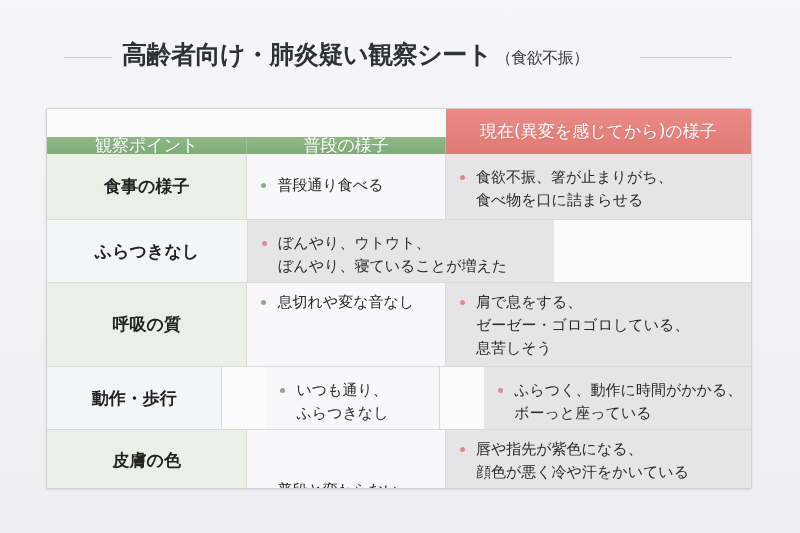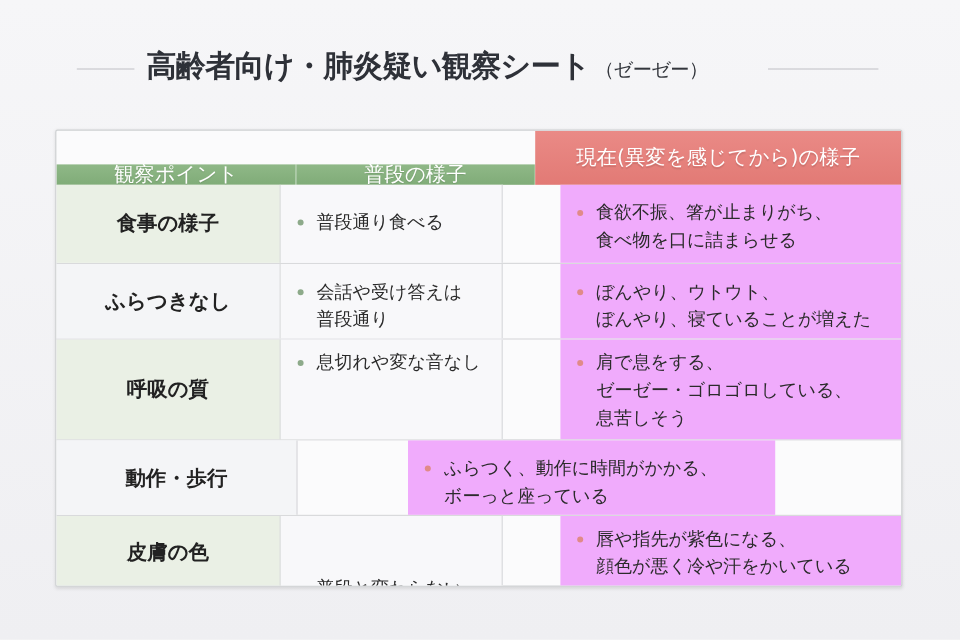"（ゼーゼー）" span.sub { text: ゼーゼー -> 食欲不振 }
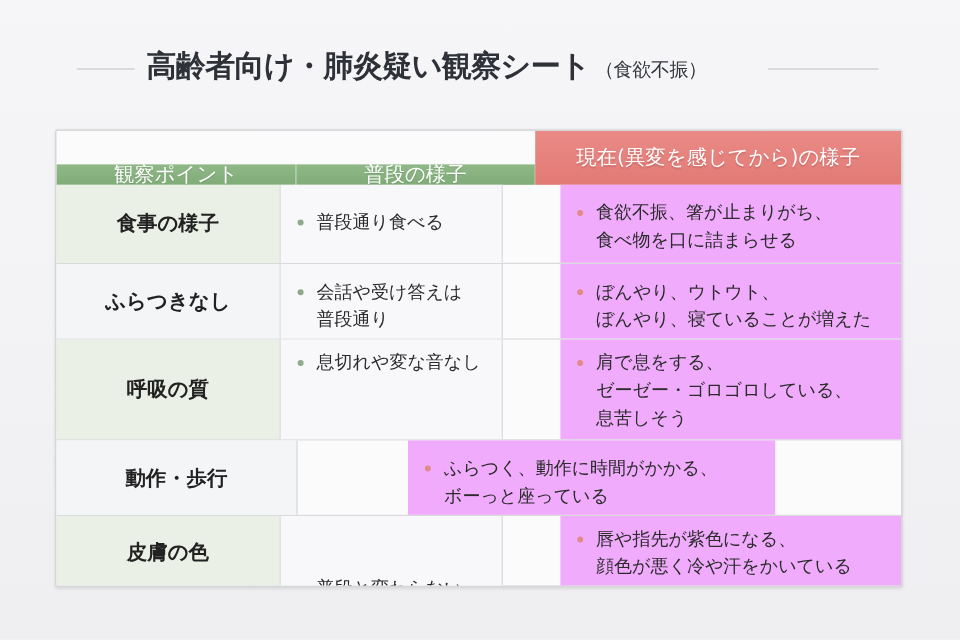"食欲不振、箸が止まりがち、" .current { background: #f0abfc -> #e5e5e5; margin-left: 48px -> none }
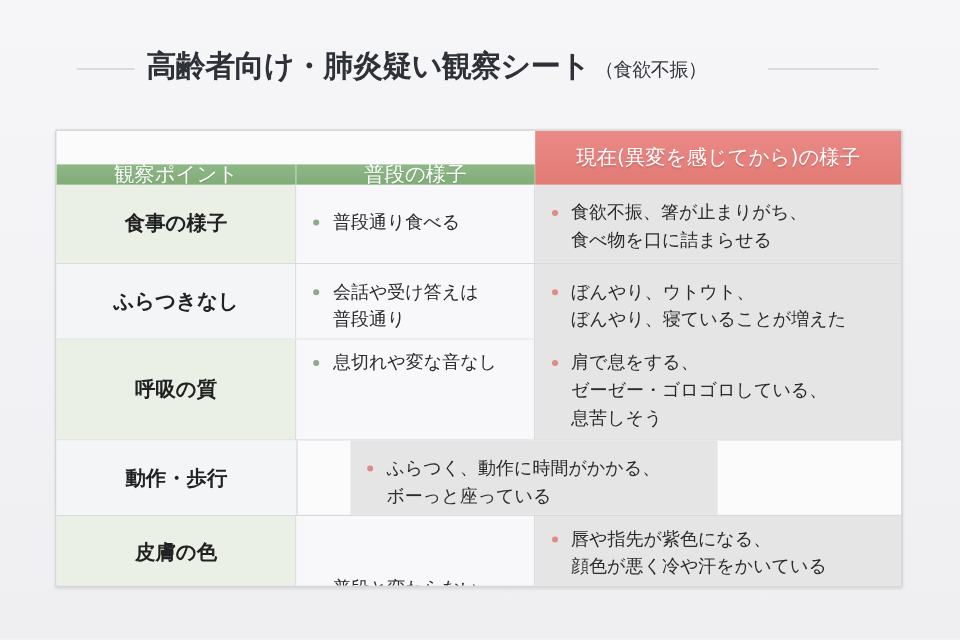"会話や受け答えは" div.cell { html: <div> <div><span></span><span>会話や受け答えは 普段通り</span></div> </div> -> none }
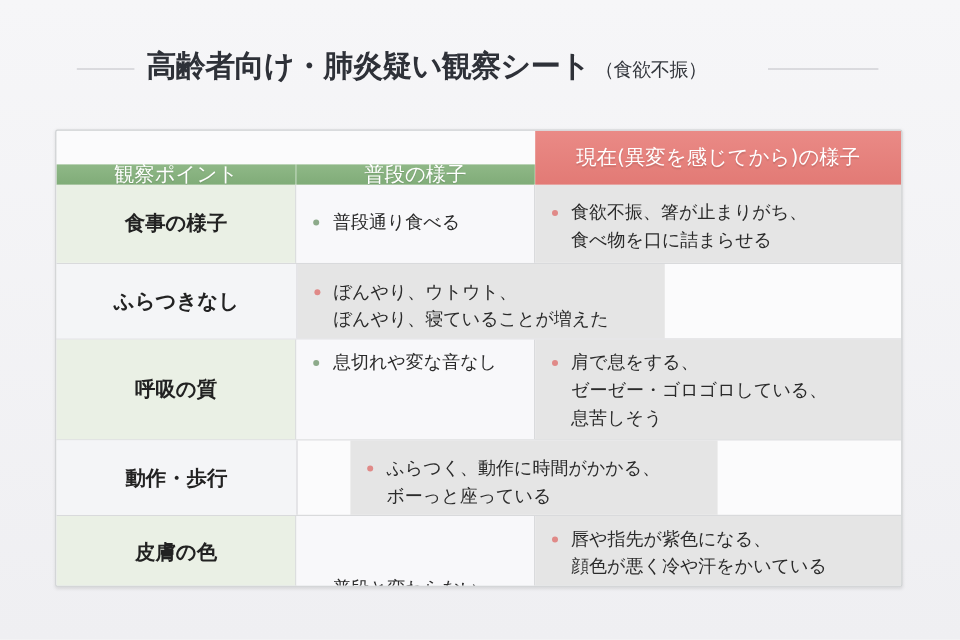"いつも通り、" div.cell { html: none -> <div> <div><span></span><span>いつも通り、 ふらつきなし</span></div> </div> }
